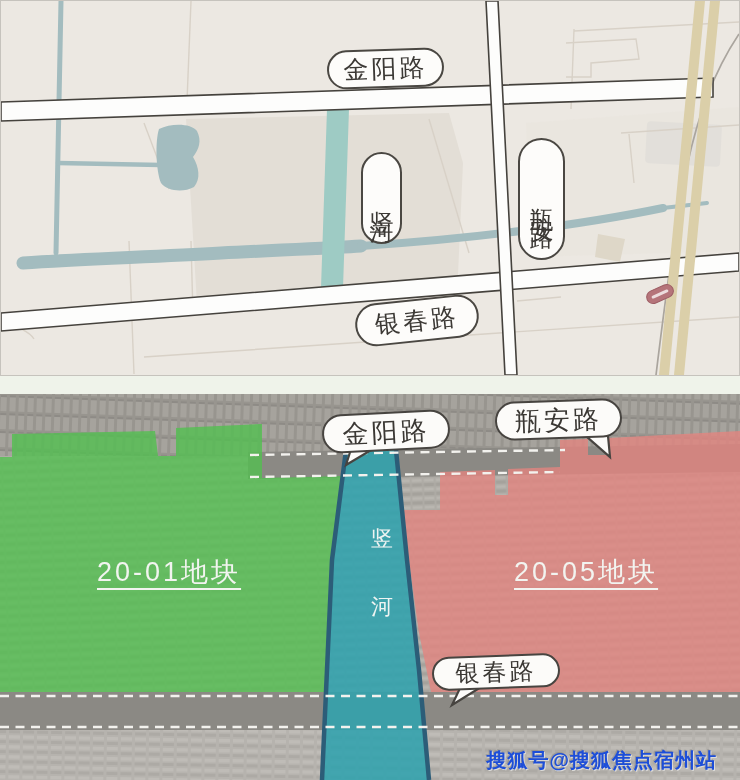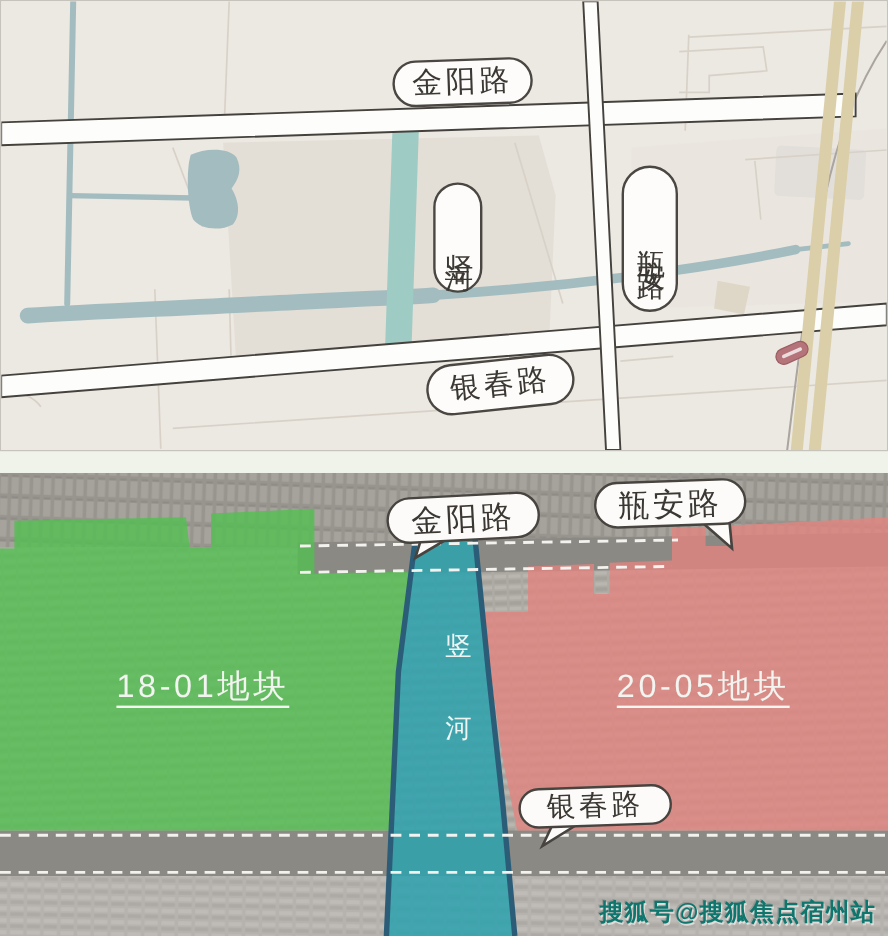"18-01地块" div.parcel-label { text: 18-01 -> 20-01 }
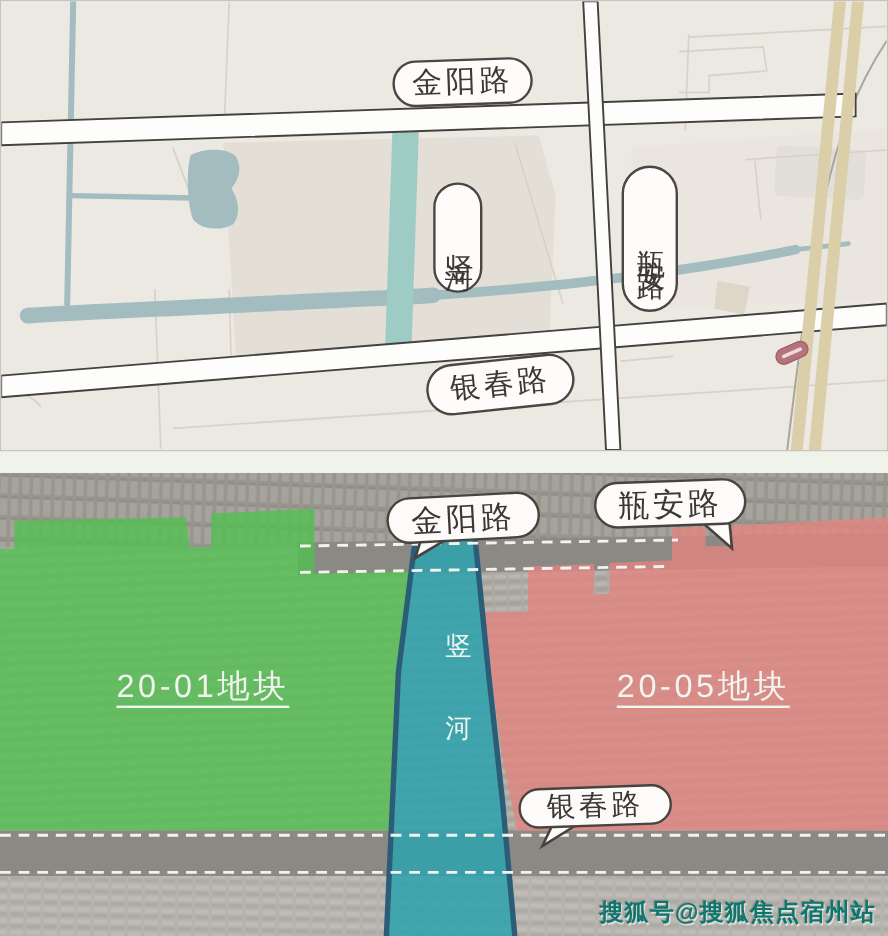"搜狐号@搜狐焦点宿州站" #watermark { color: #0f766e -> #1d4ed8; right: 10px -> 23px }
